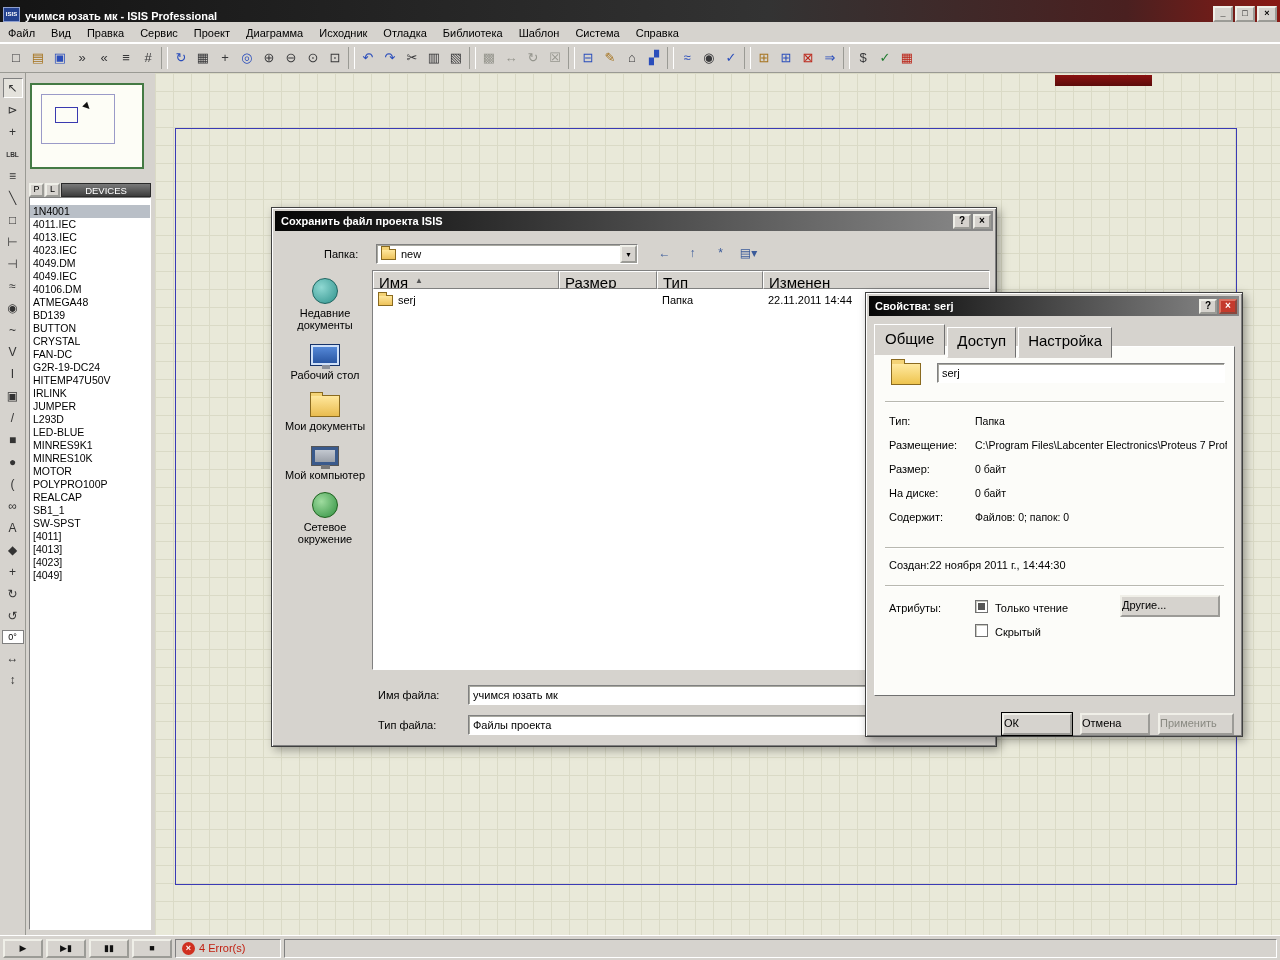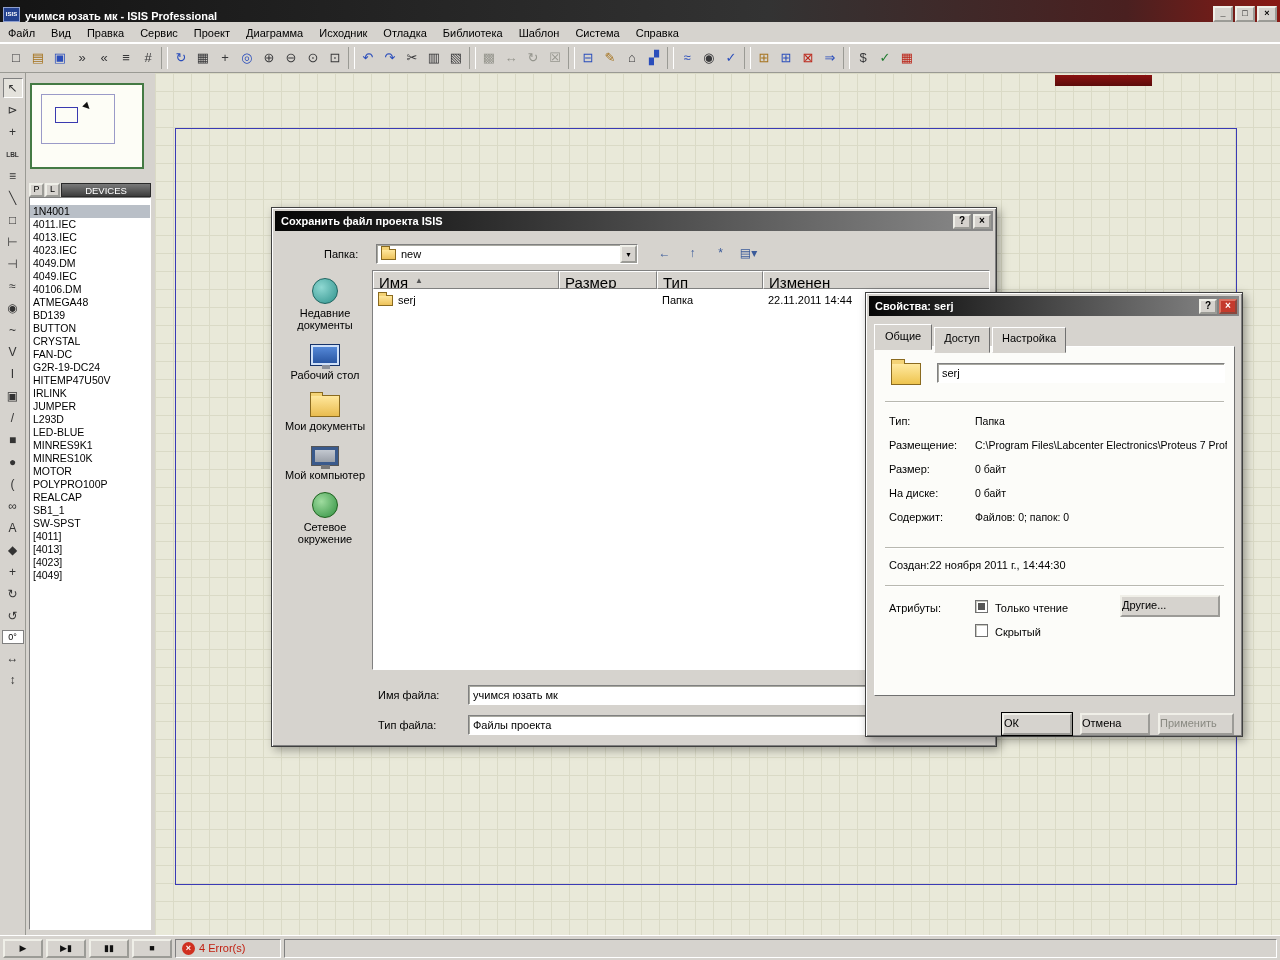"Общие" .tab { font-size: 11px -> 15px }
